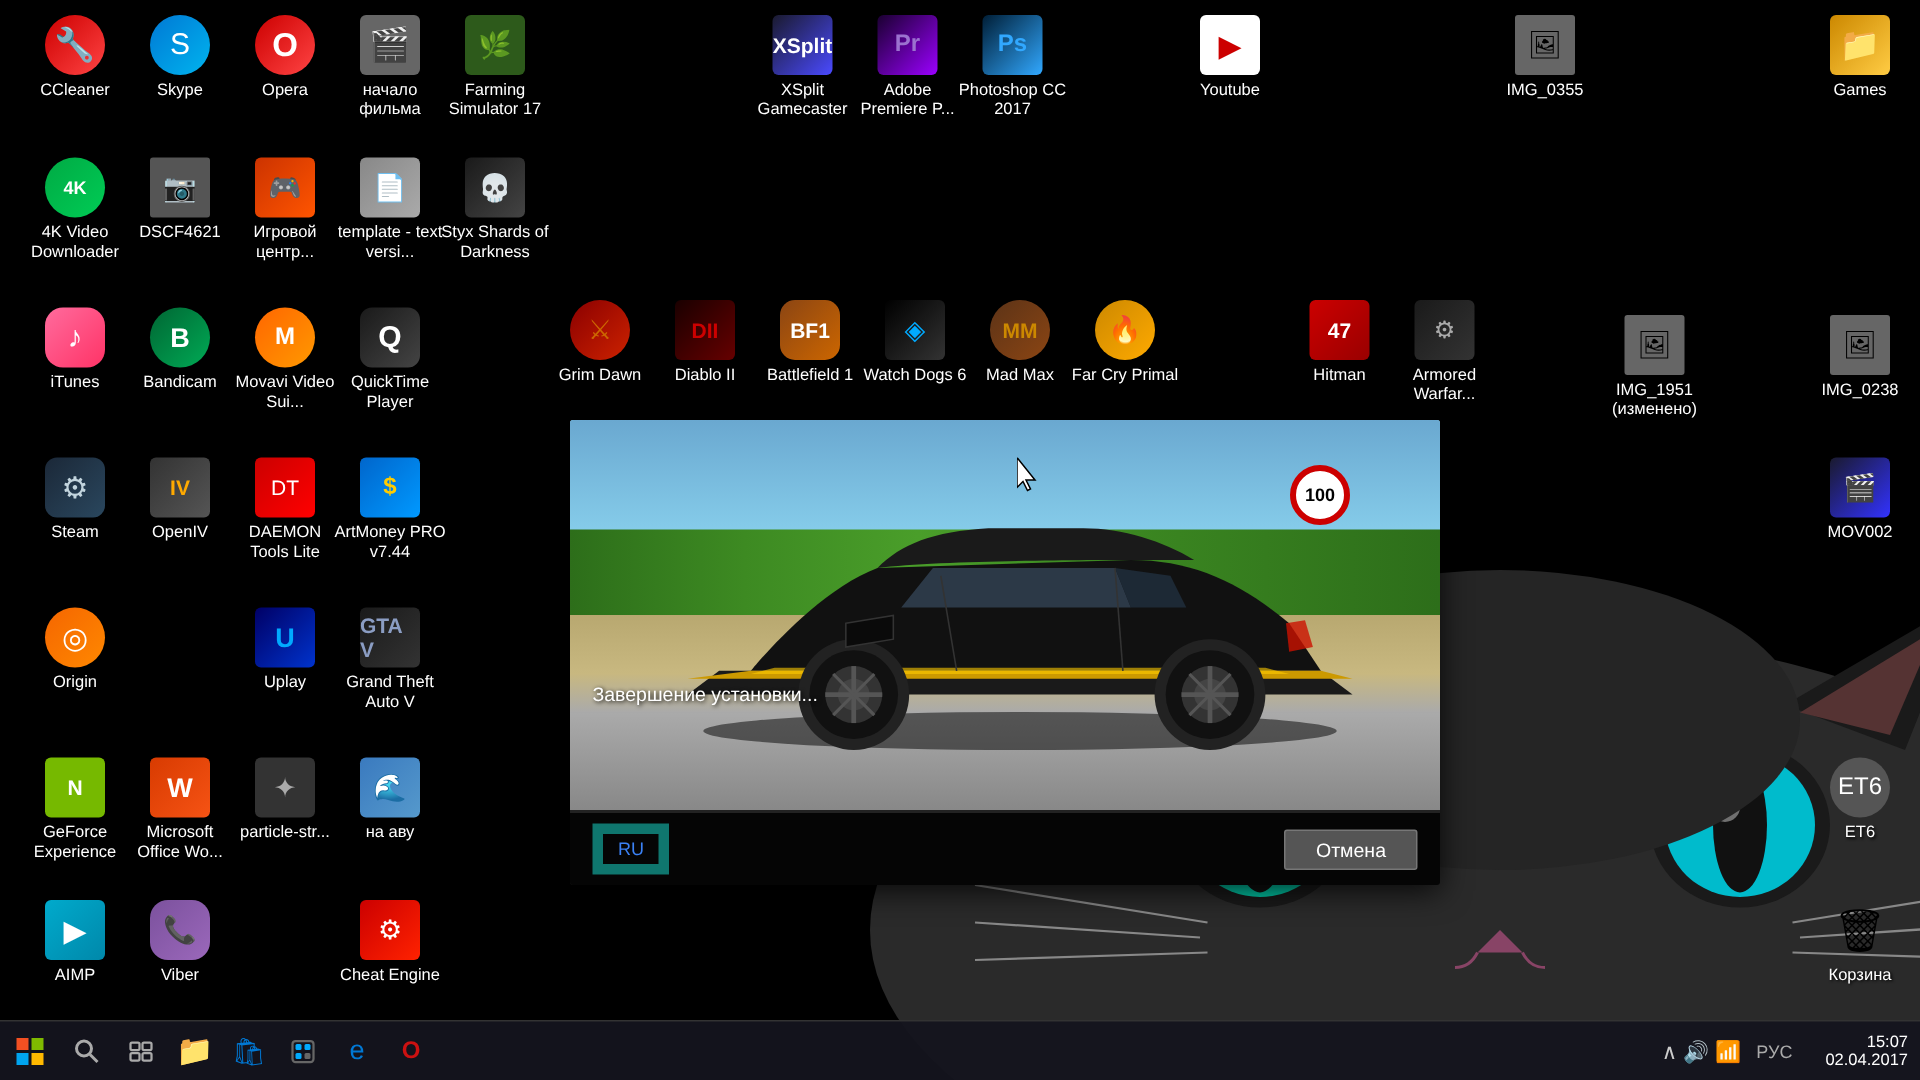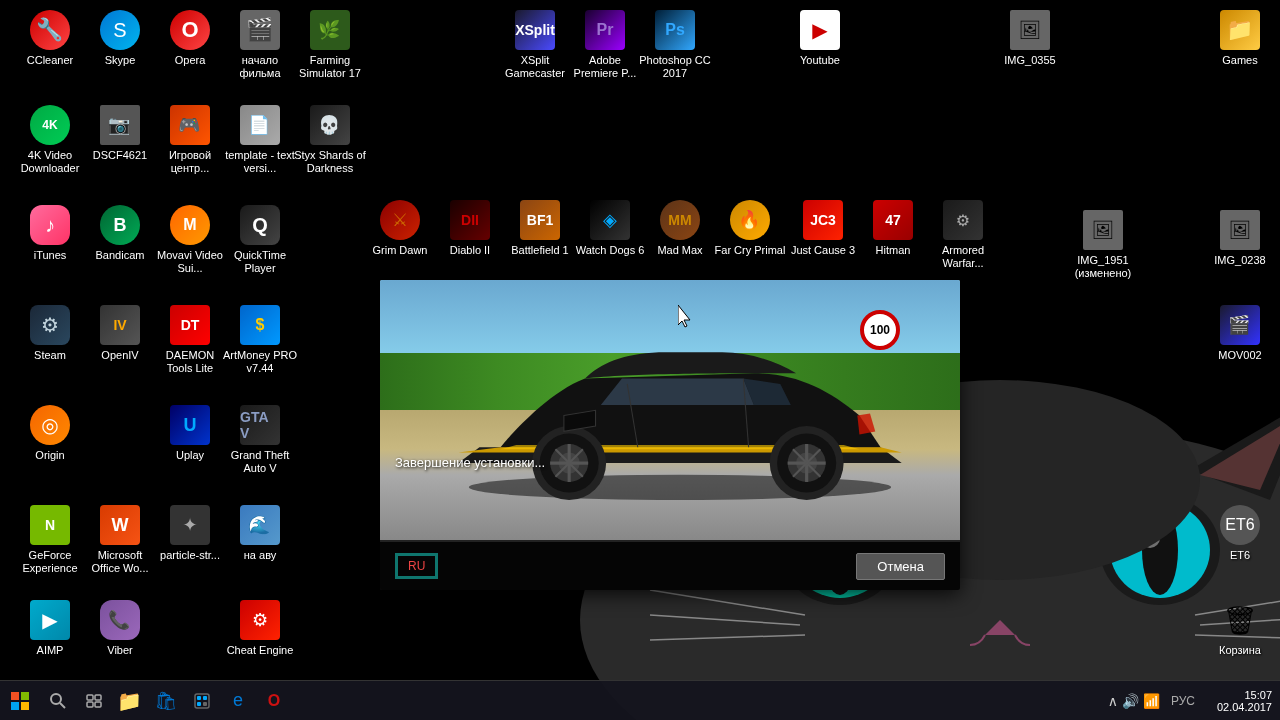"BF1" .ic-battlefield { border-radius: none -> 10px }
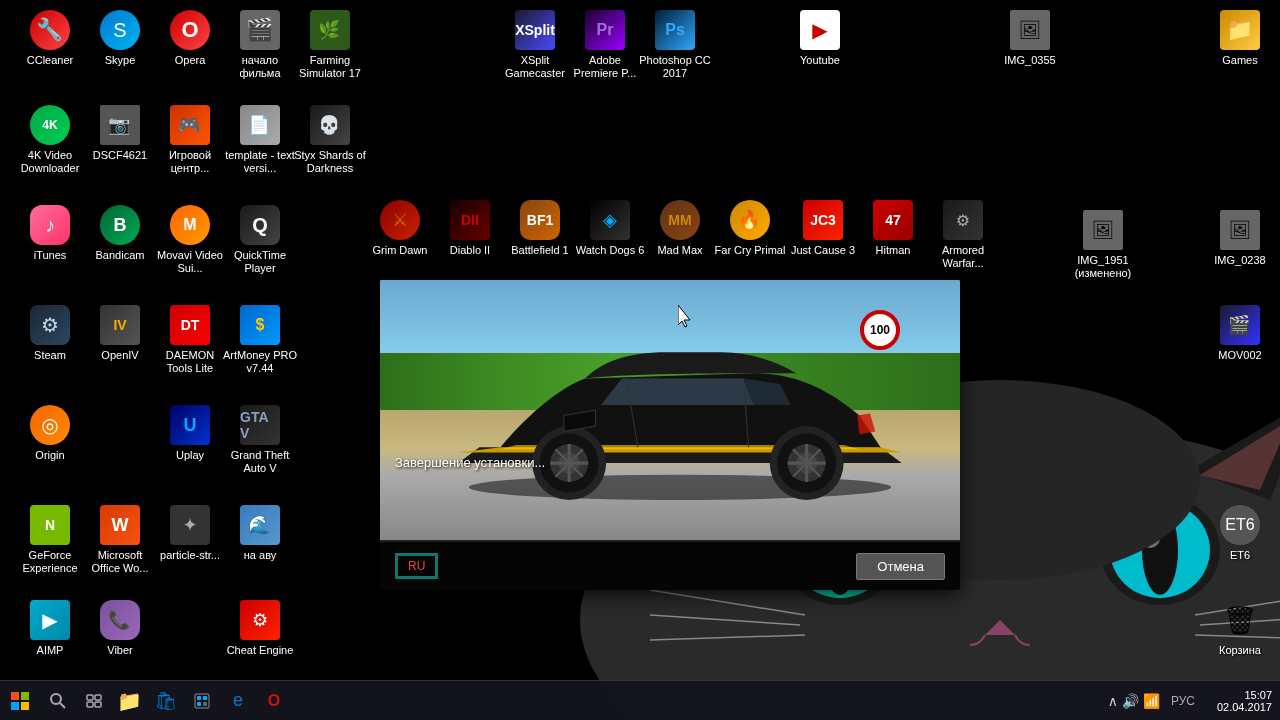"JC3" div.icon-group { html: <div> <div>JC3</div> <span>Just Cause 3</span> </div> -> none }
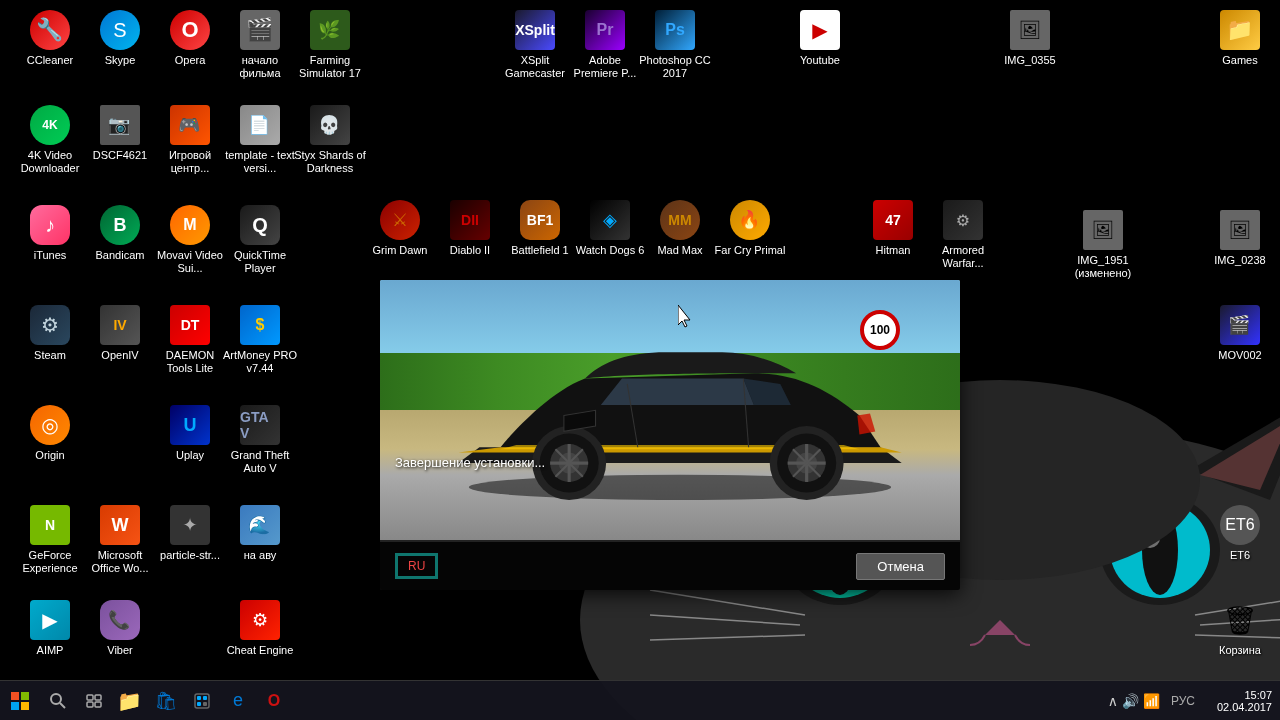"DT" div.icon-img { font-weight: bold -> normal }
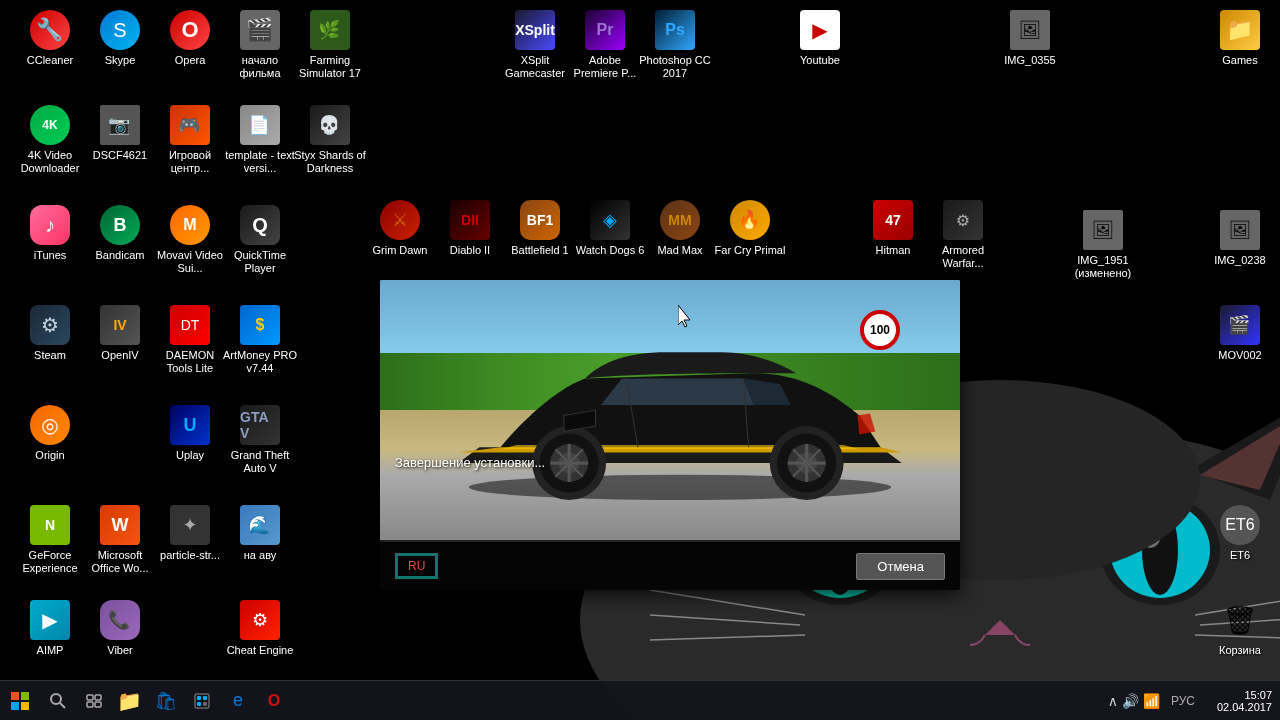"RU" .lang-badge { border: 3px solid #0f766e -> 7px solid #0f766e; color: #ef4444 -> #3b82f6 }
